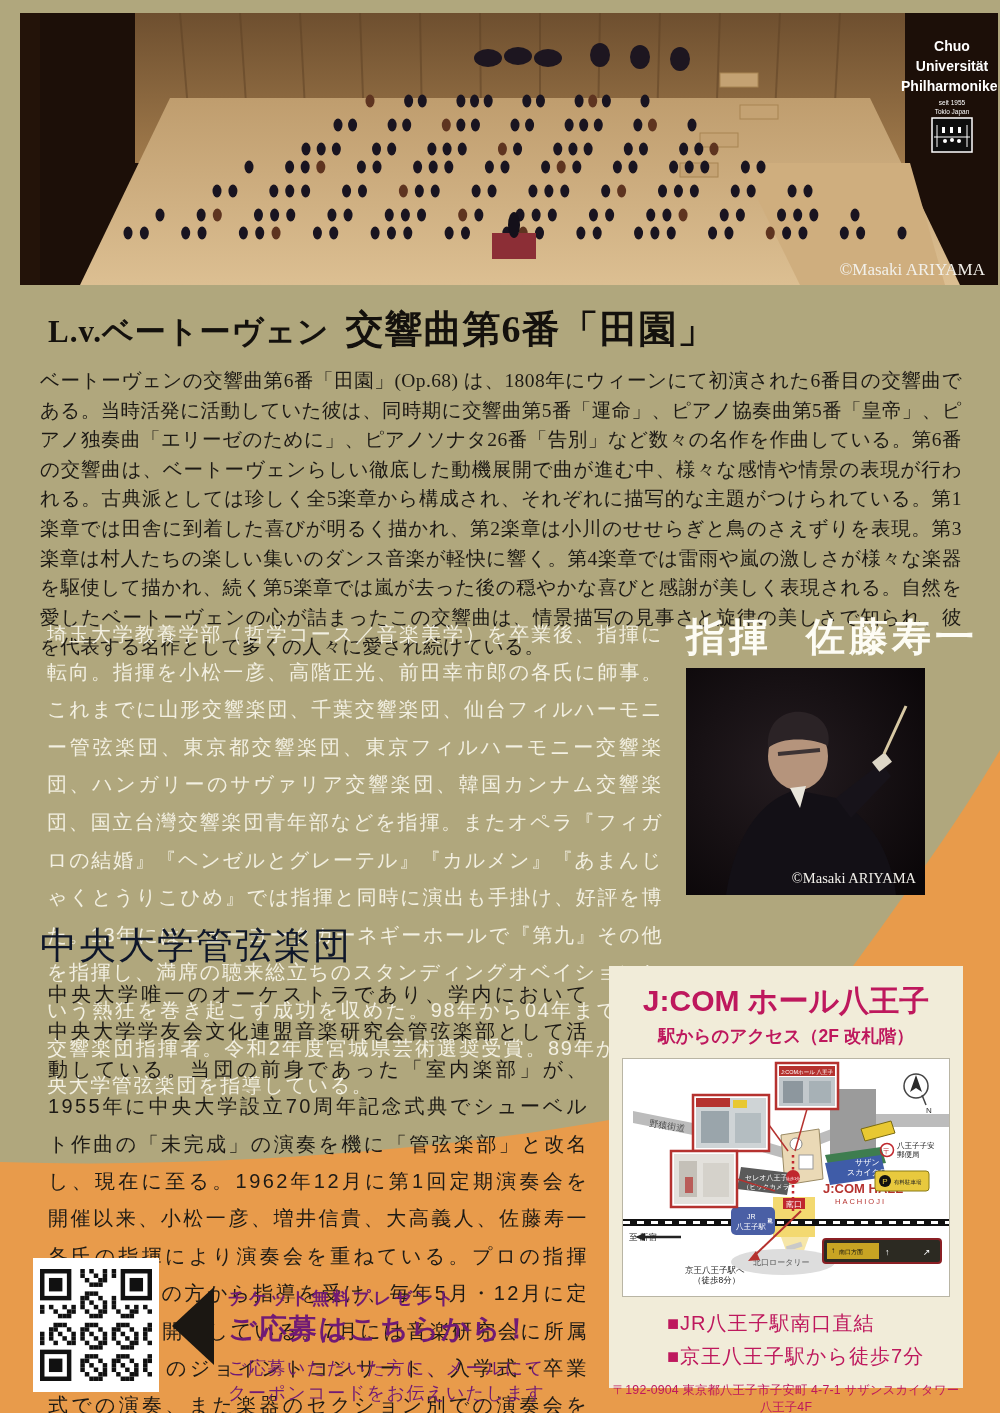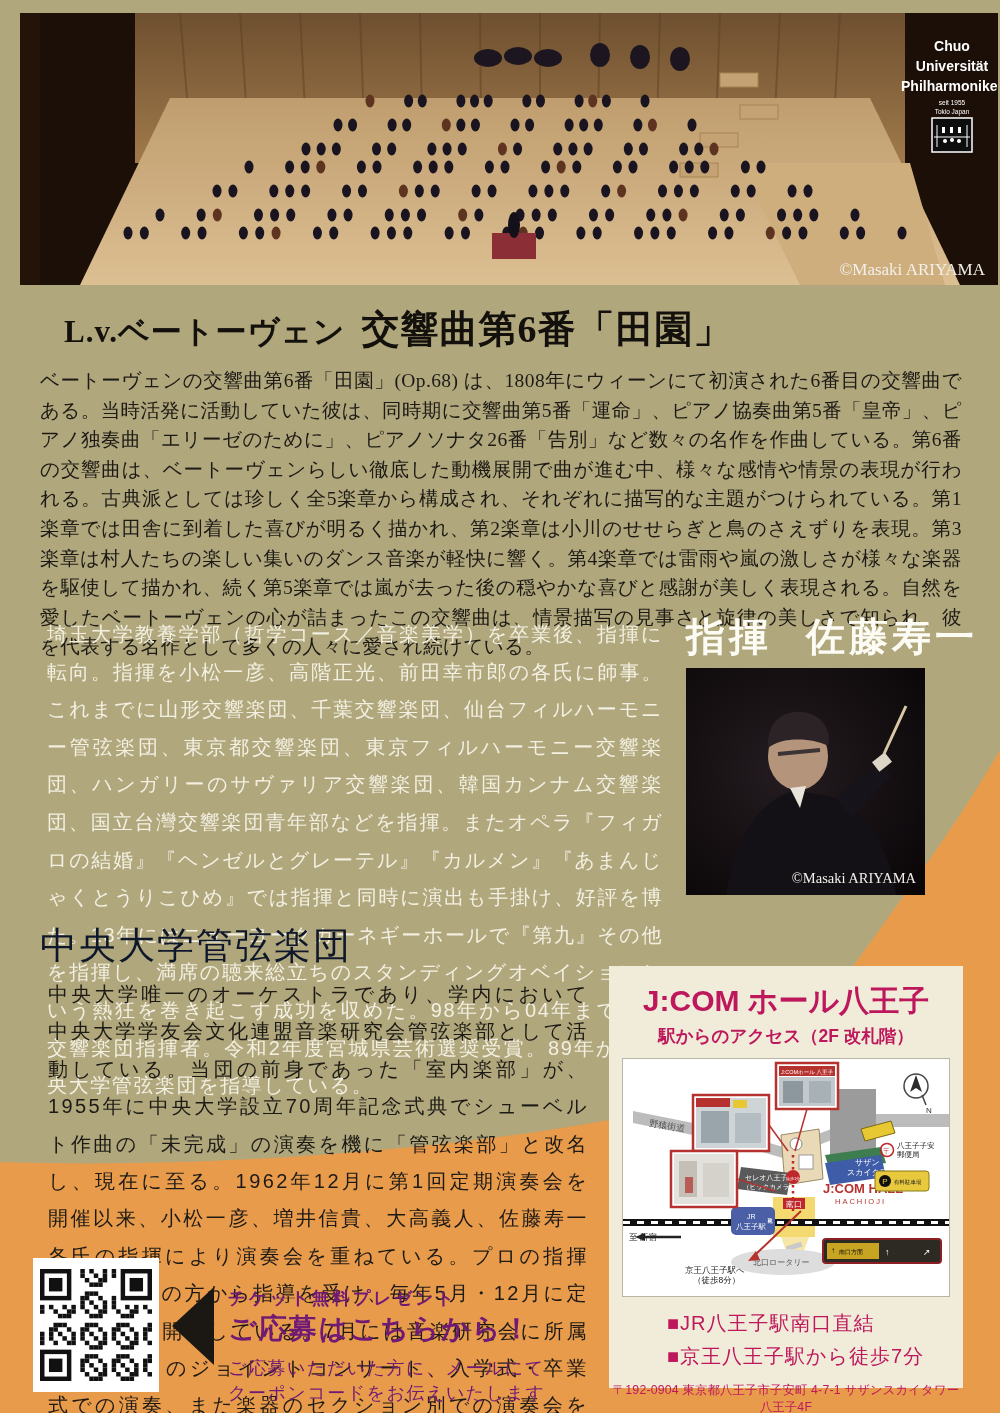"L.v.ベートーヴェン 交響曲第6番「田園」" .symph-title { left: 64px -> 48px }
